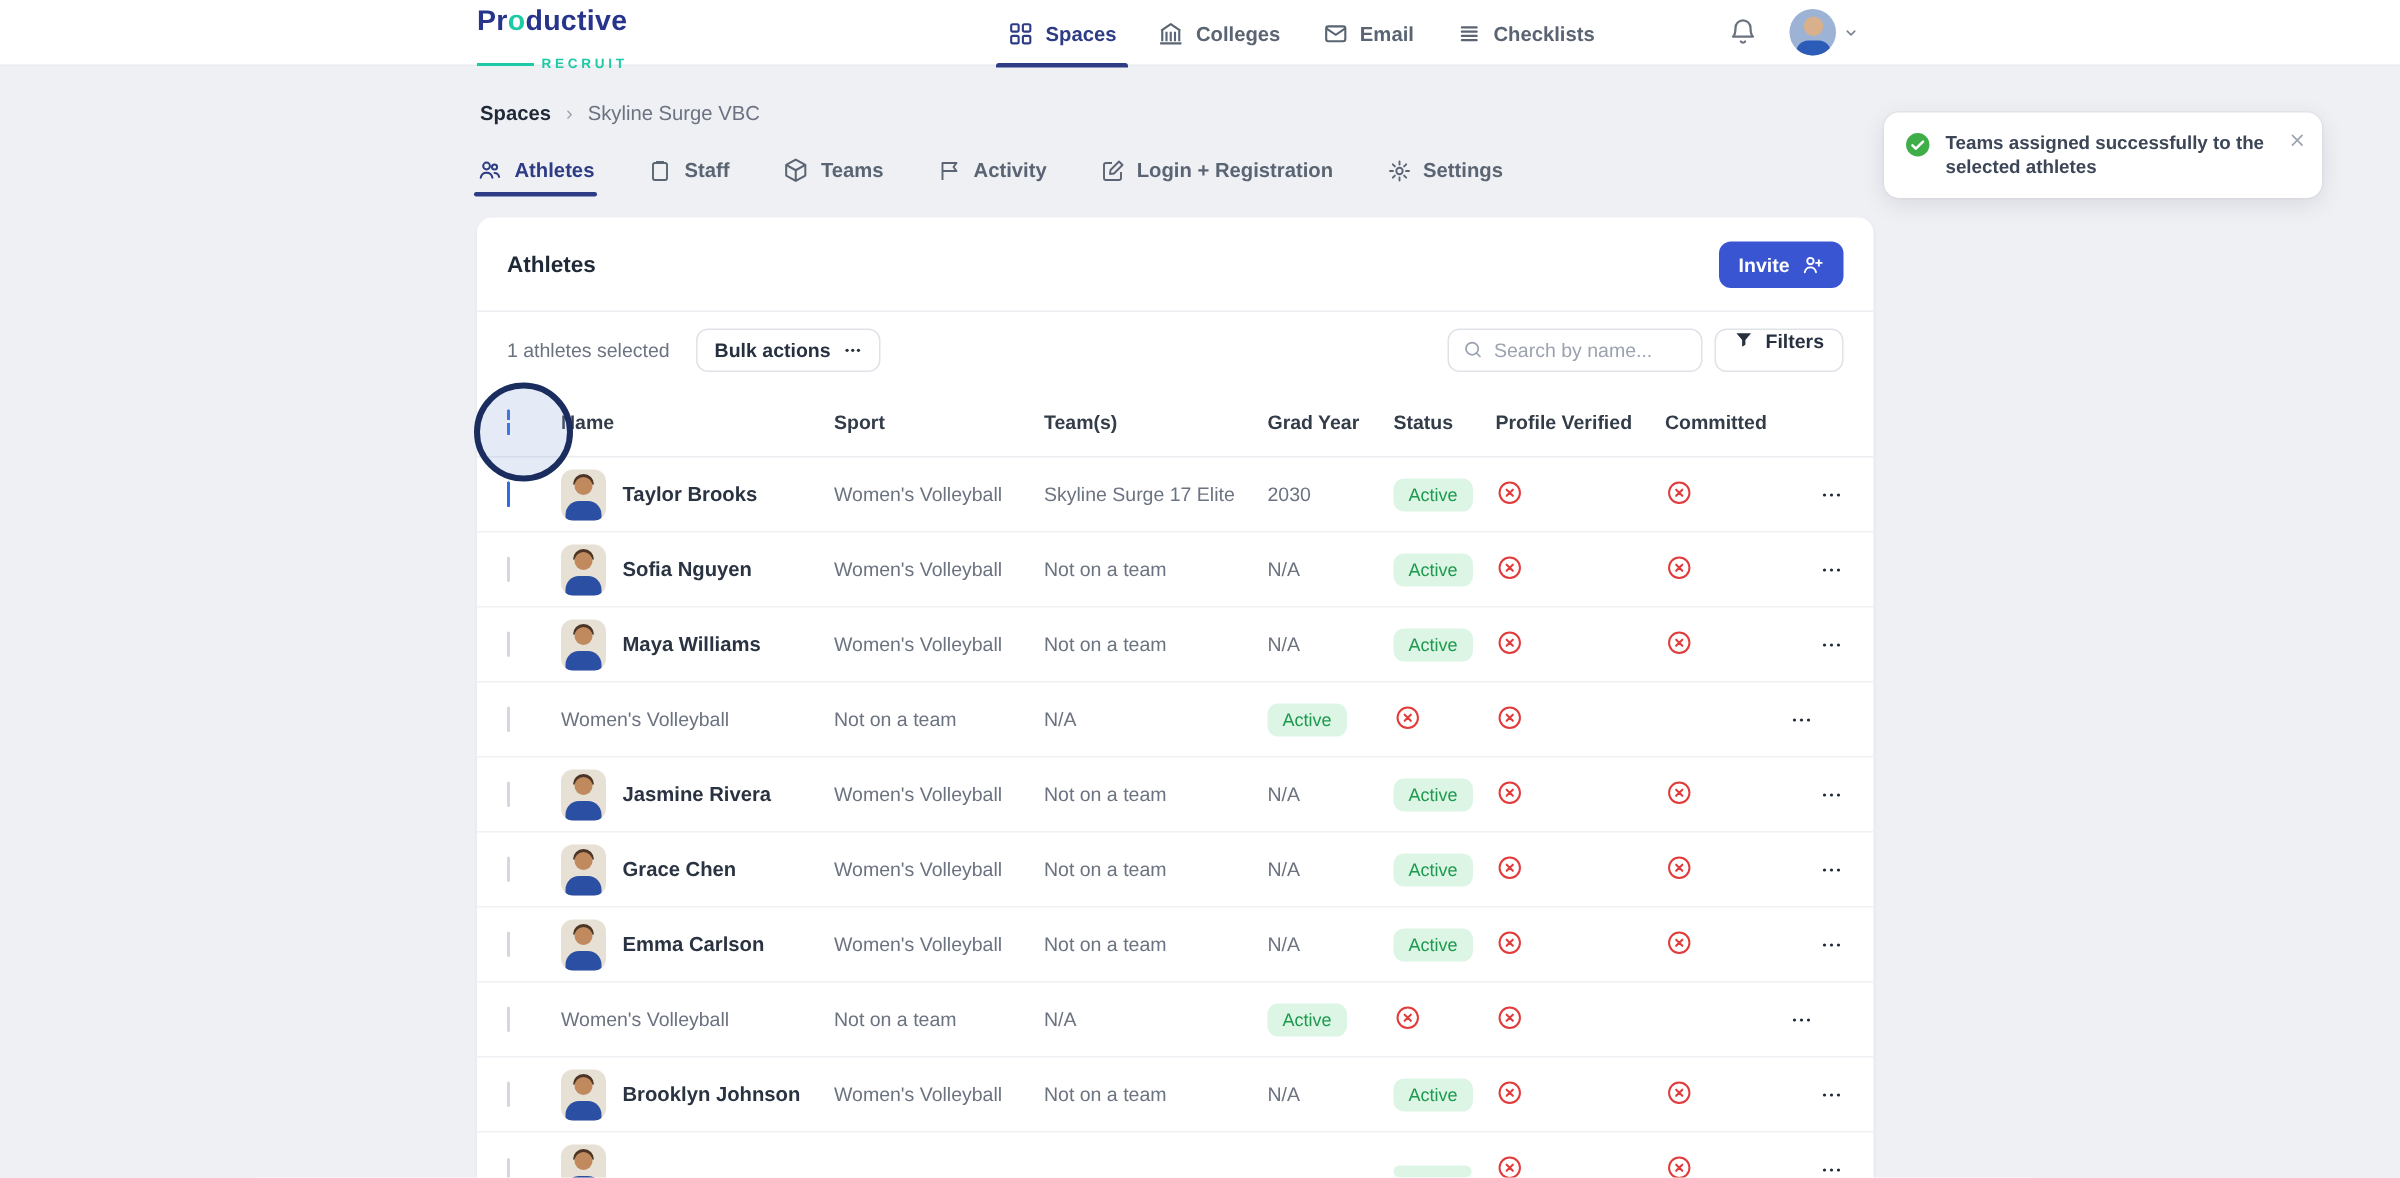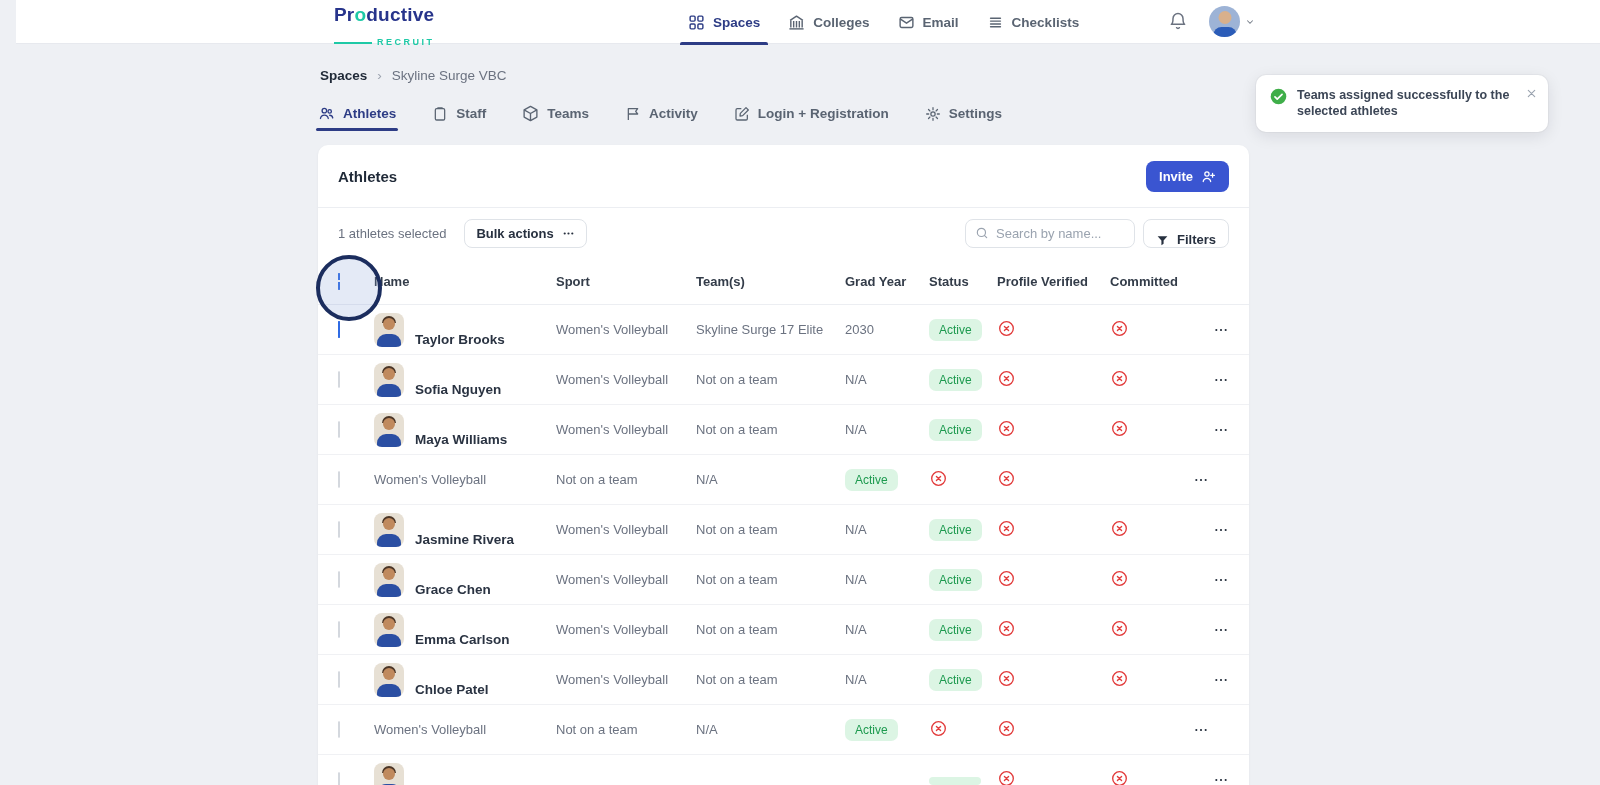"Productive" .topbar { left: 16px -> 0 }
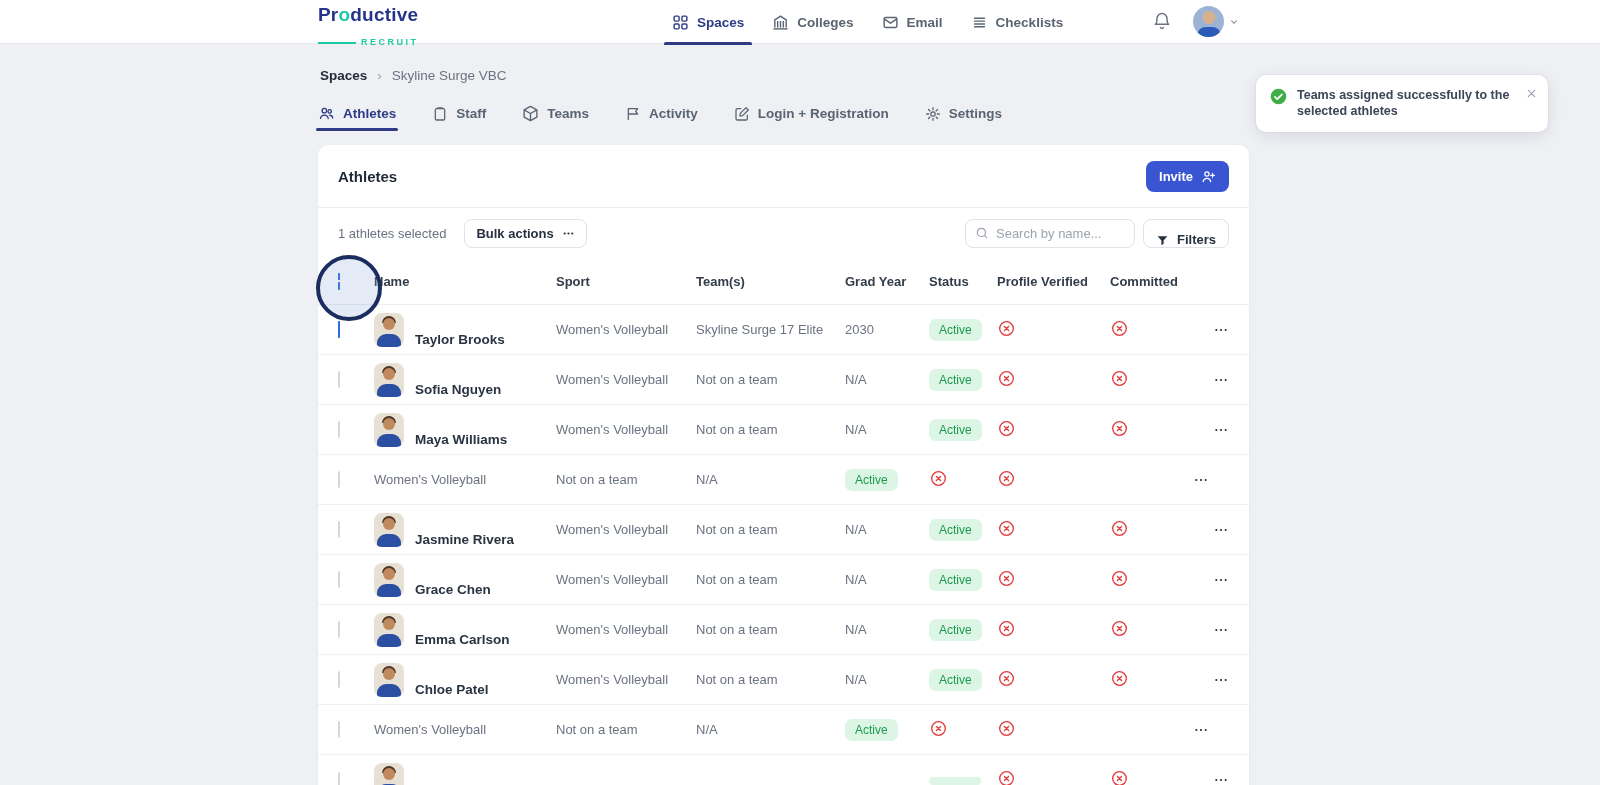"Filters" .filters-btn { align-items: flex-end -> flex-start }
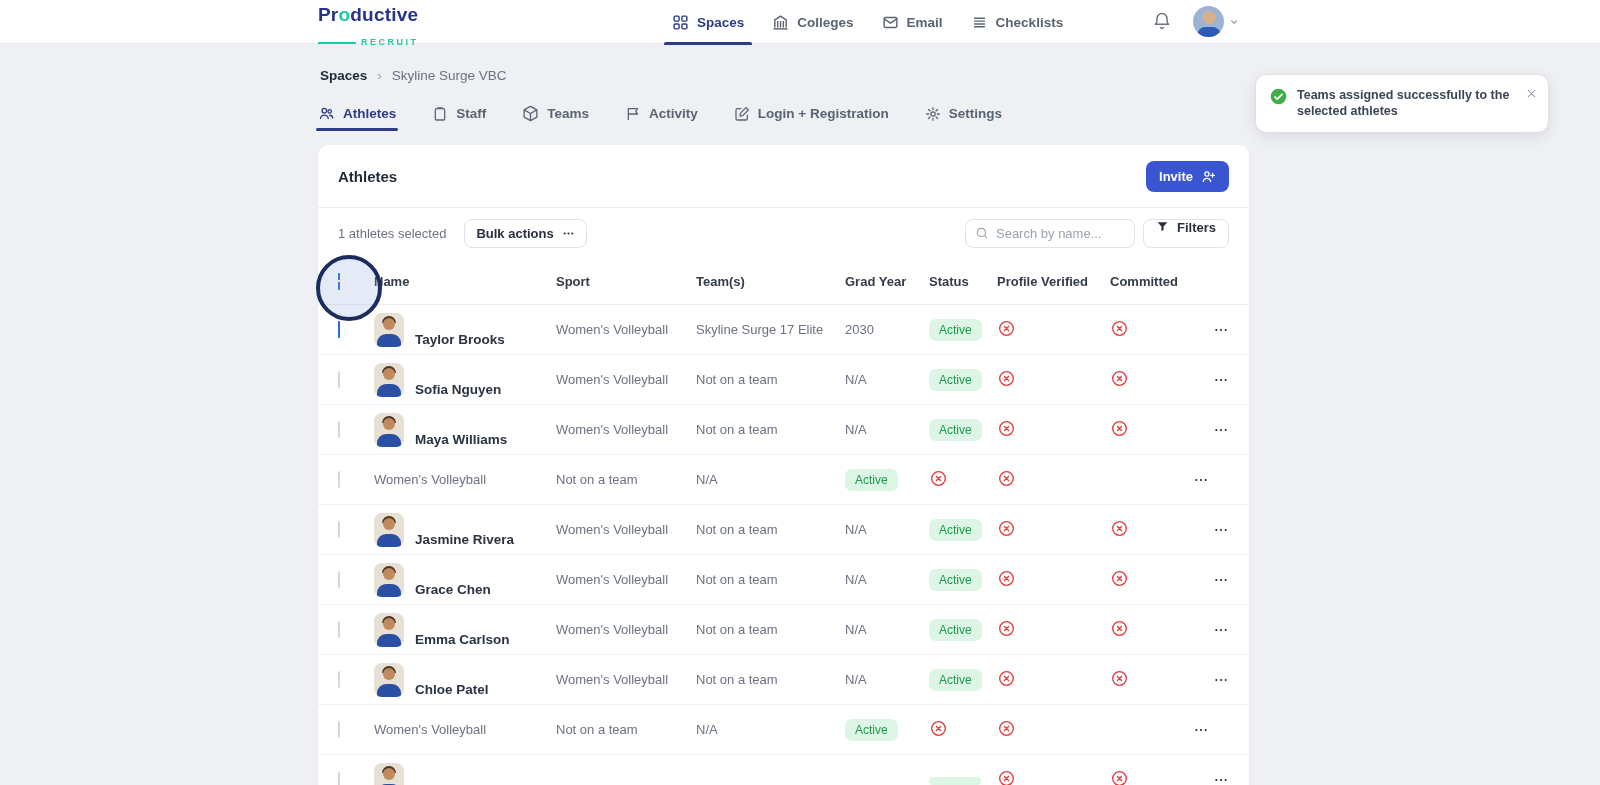"Taylor Brooks" .name-cell { align-items: flex-end -> center }
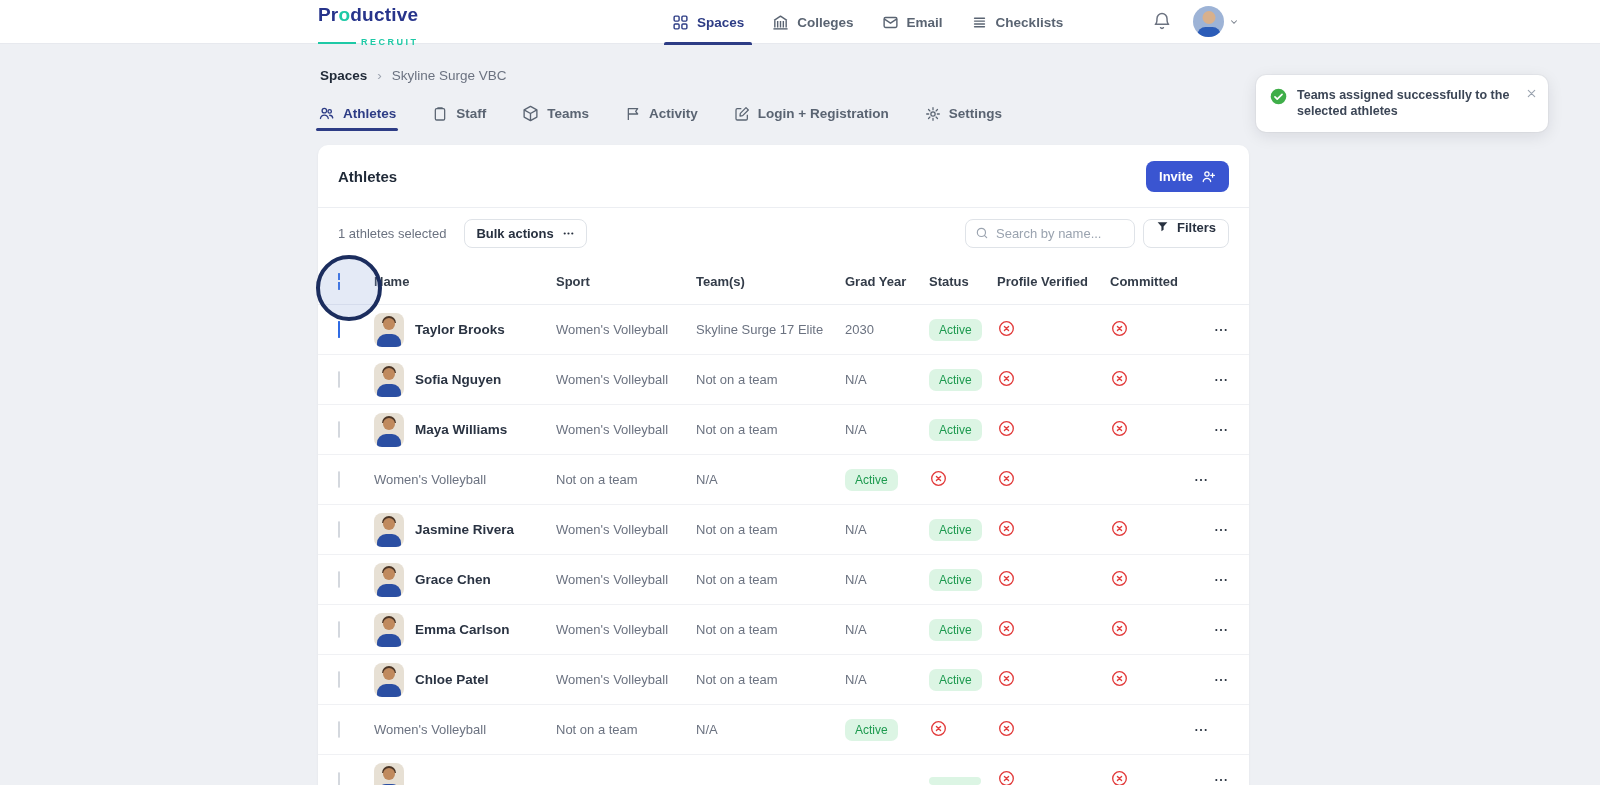"Chloe Patel" div.name-cell { html: <div> <span> <span></span> <span></span> <span></span> </span> <span>Chloe Patel</span> </div> -> none }
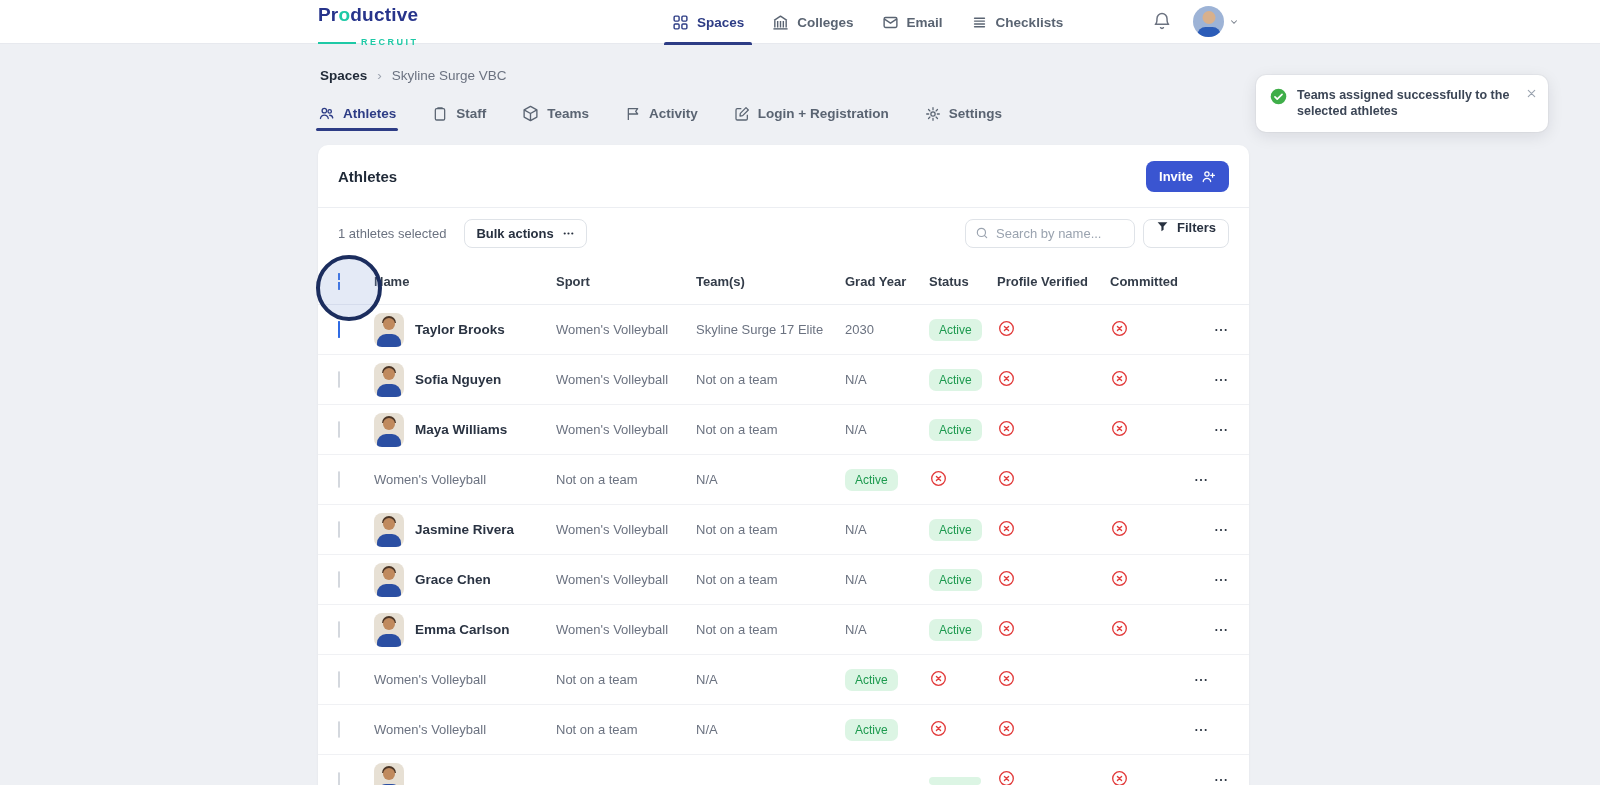"Brooklyn Johnson" div.name-cell { html: none -> <div> <span> <span></span> <span></span> <span></span> </span> <span>Brooklyn Johnson</span> </div> }
